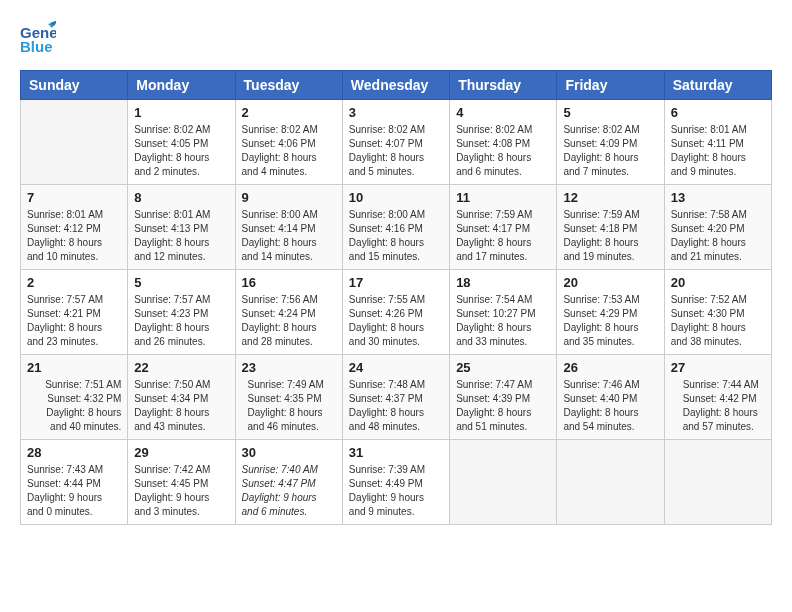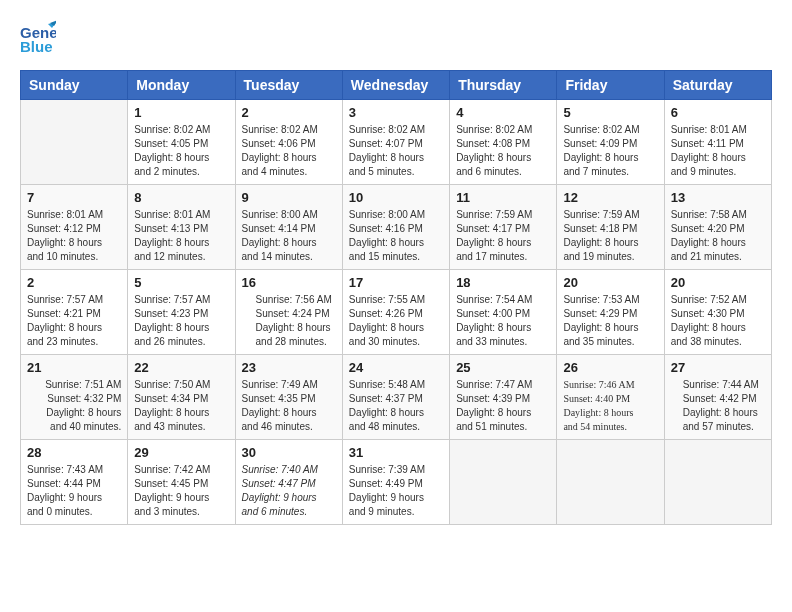"Sunrise: 7:56 AM" div.day-info { margin-left: 14px -> none }
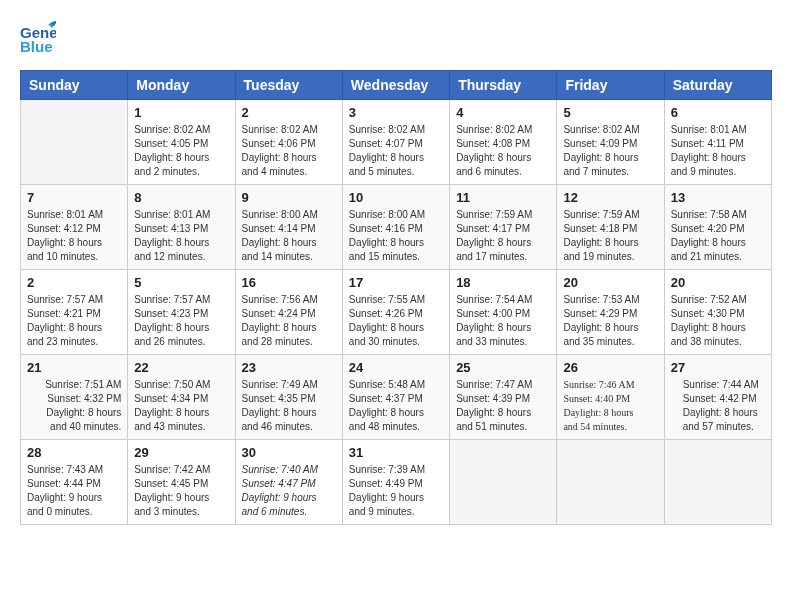"Sunrise: 7:54 AM" div.day-info { text: 4:00 -> 10:27 }
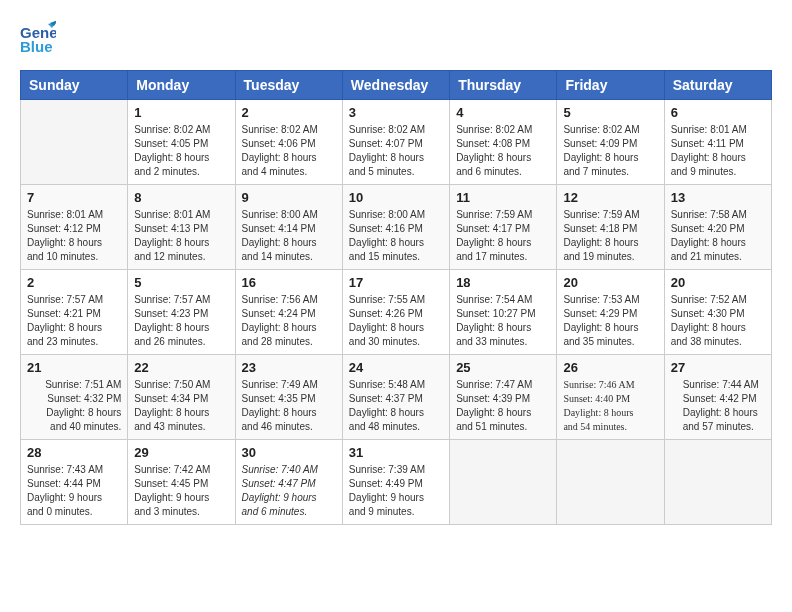"Sunrise: 7:49 AM" div.day-info { margin-left: none -> 6px }
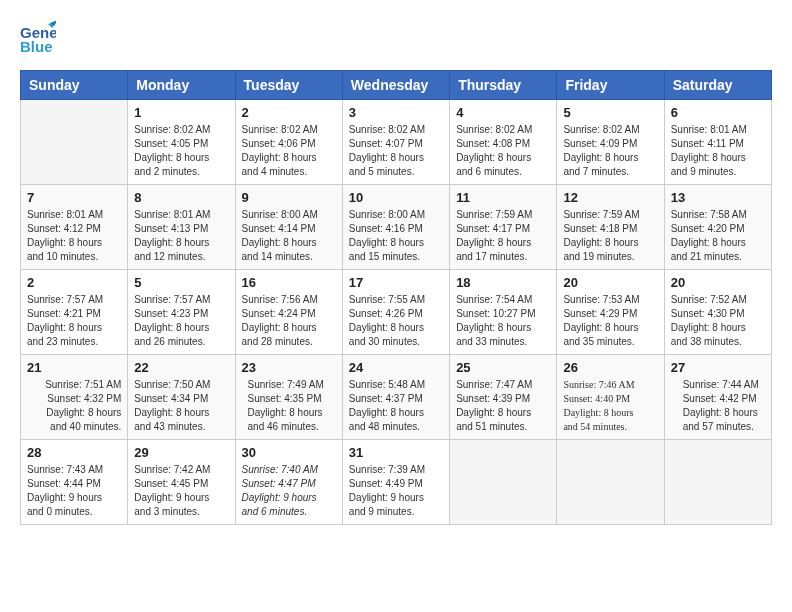"Sunrise: 5:48 AM" div.day-info { text: 5:48 -> 7:48 }
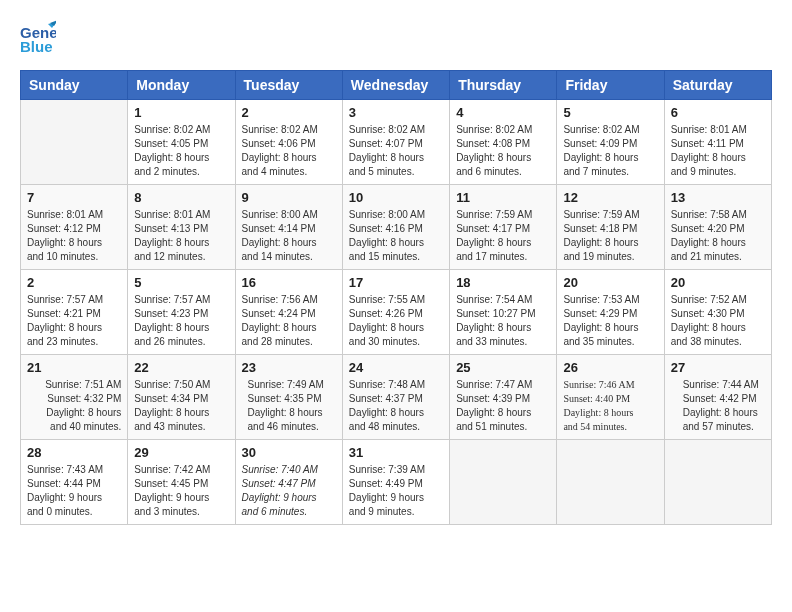"Sunrise: 7:46 AM" div.day-info { font-family: Liberation Serif, serif -> none }
